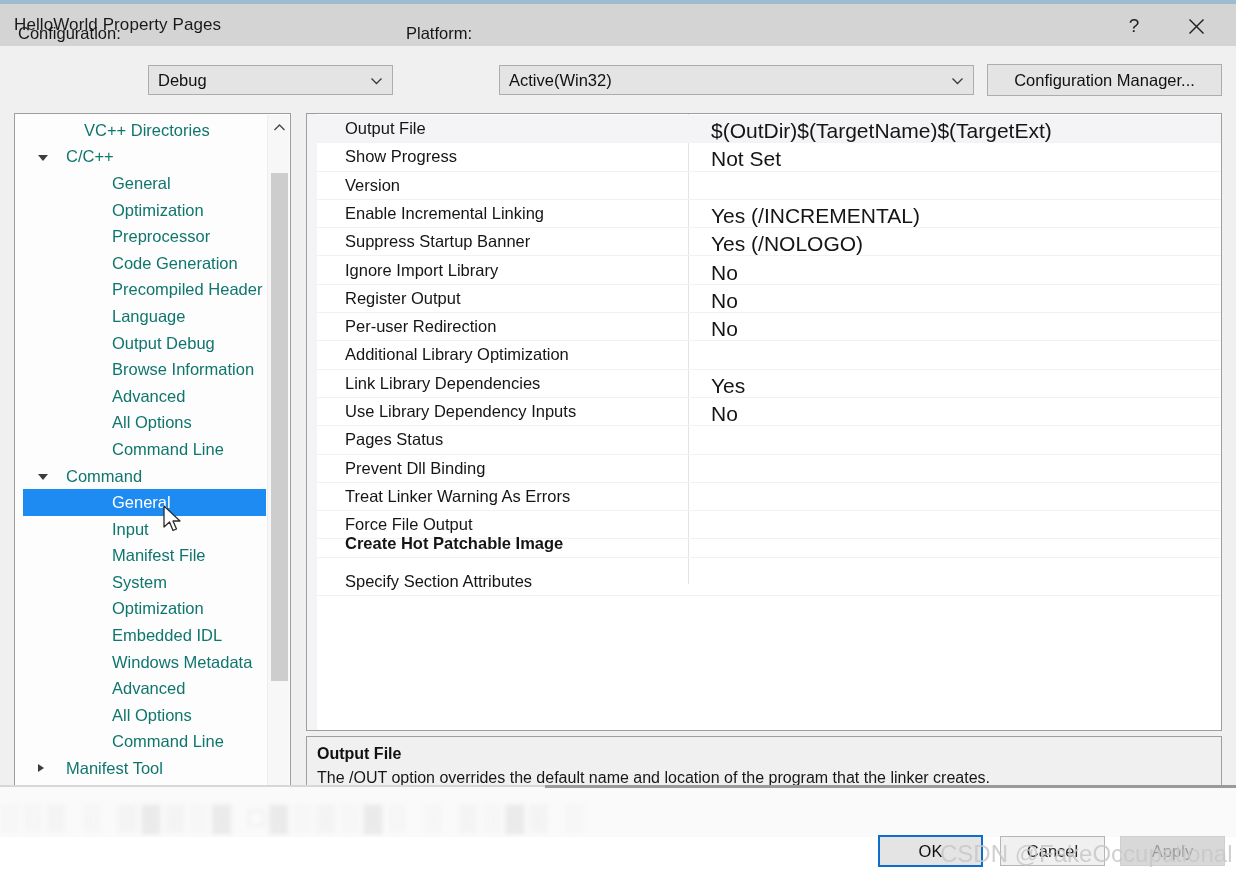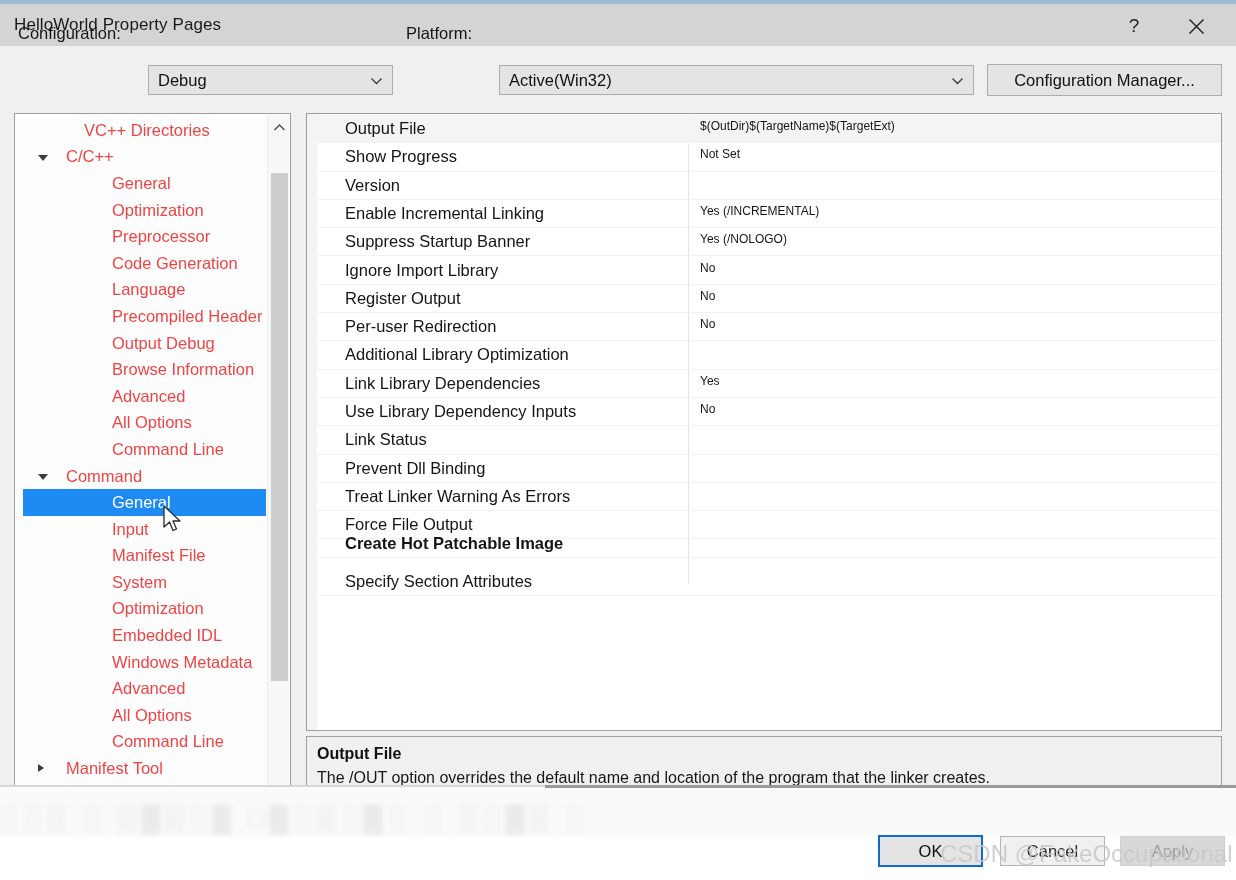"VC++ Directories" .tnode { color: #ef4444 -> #0f766e }
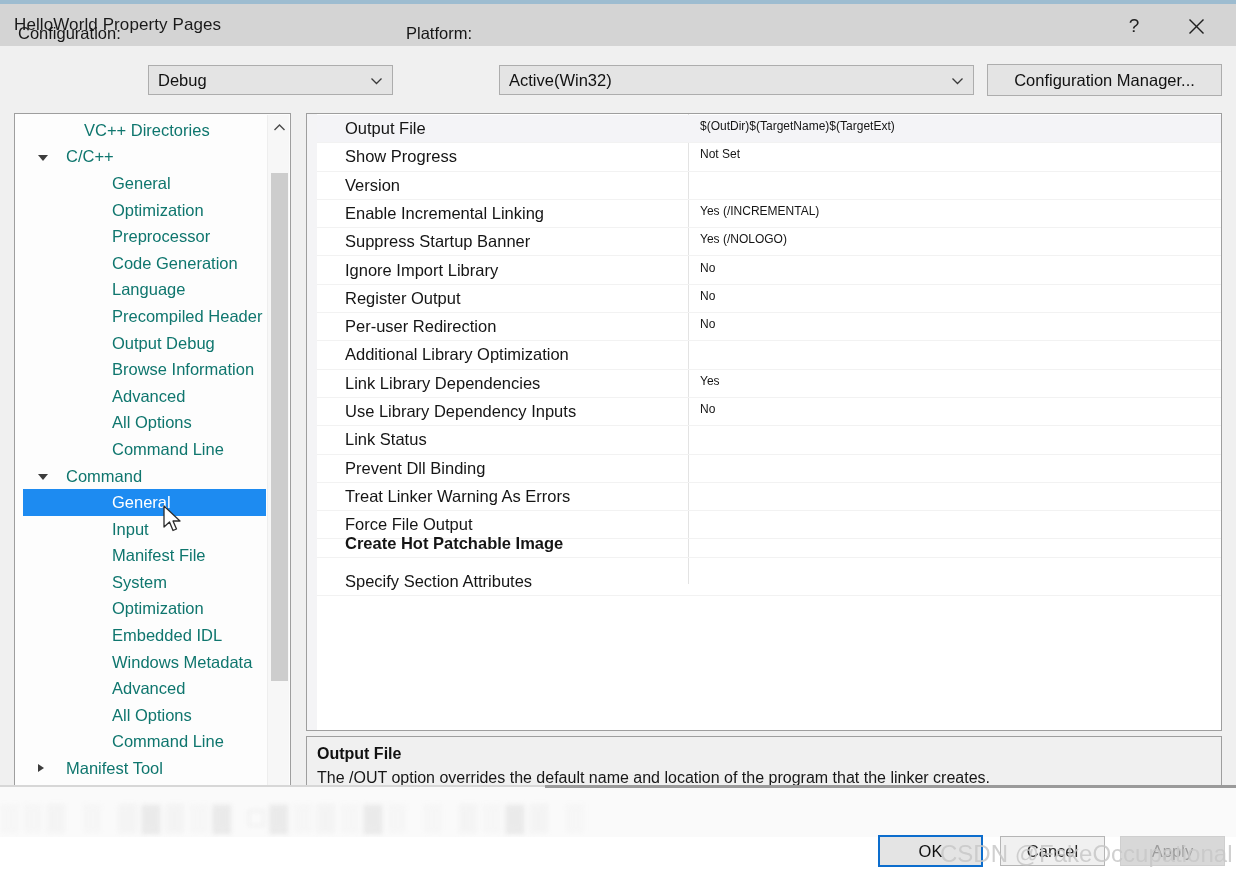"$(OutDir)$(TargetName)$(TargetExt)" .pval { font-size: 12px -> 21px; left: 383px -> 394px }
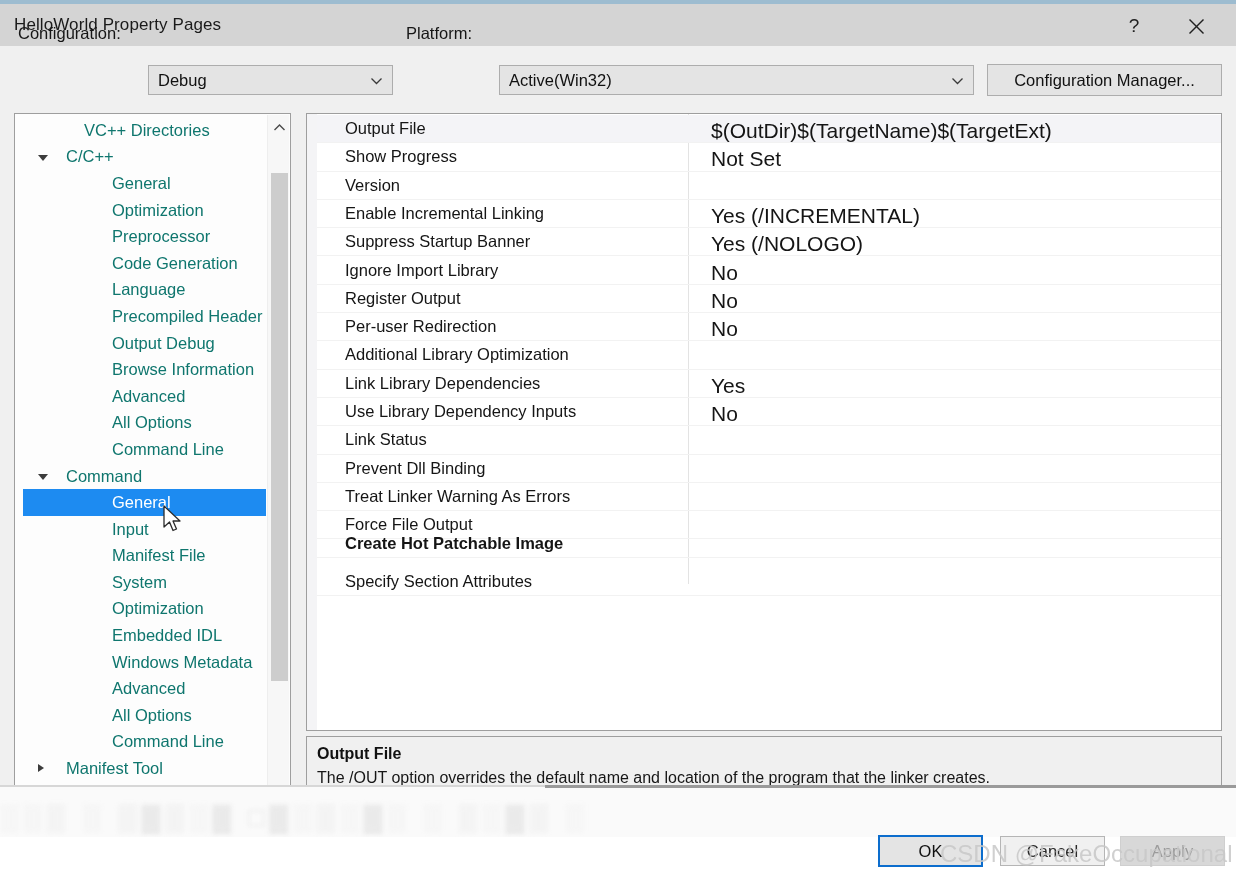"Language" div.tnode { order: before "Precompiled Header" -> after "Precompiled Header" }
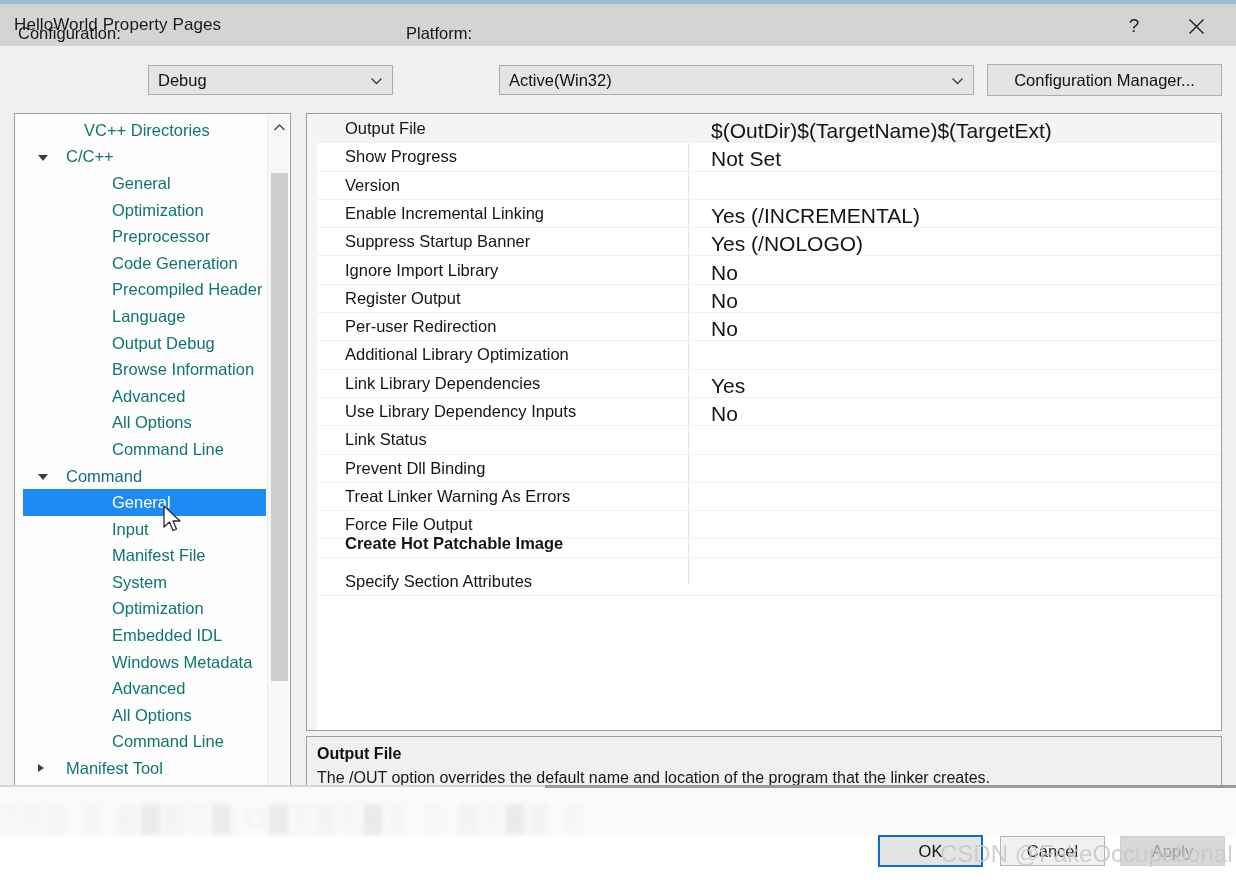"Link Status" span.pname { text: Link -> Pages }
